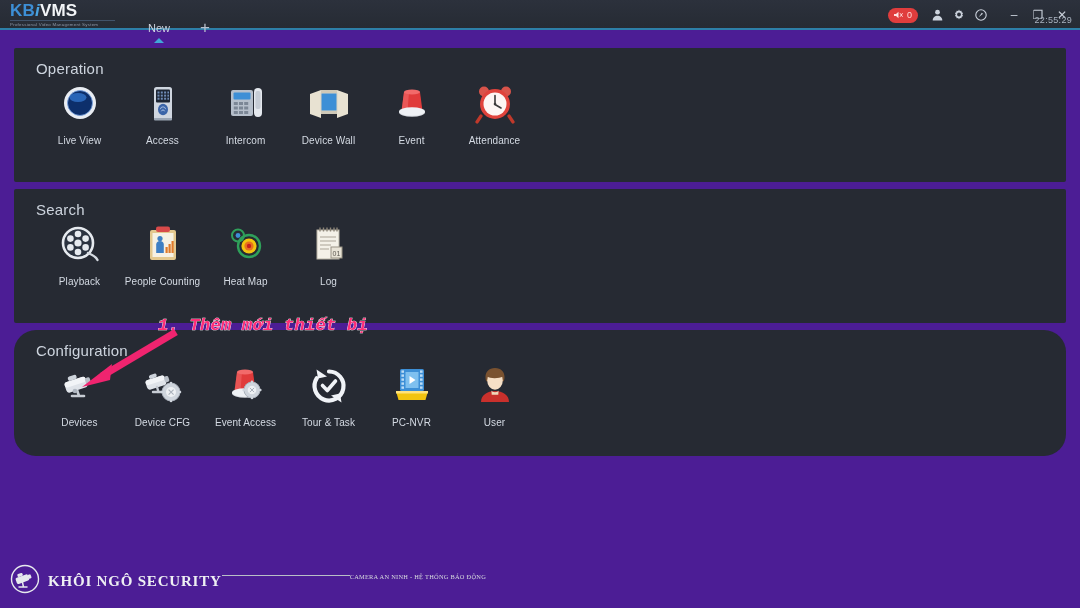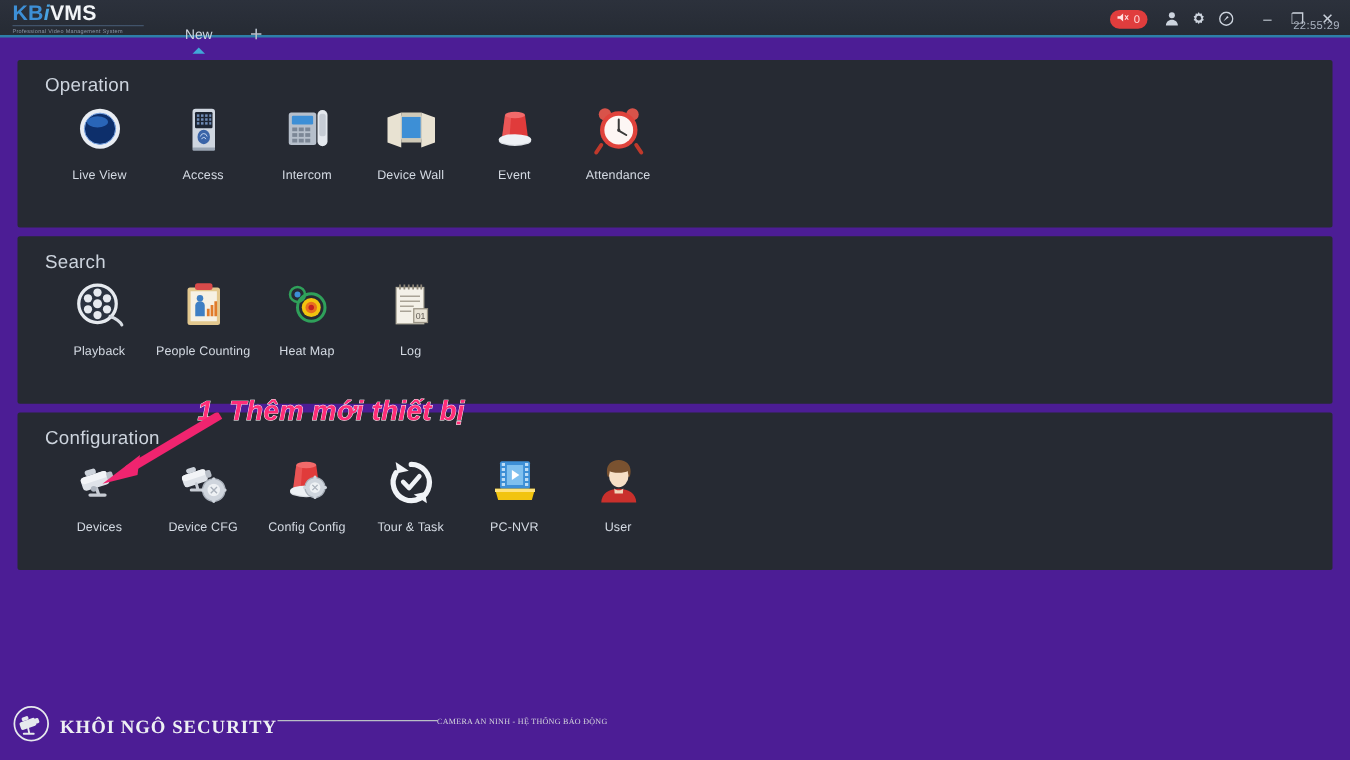"1. Thêm mới thiết bị" .annot-text { font-family: none -> Liberation Mono, monospace; font-size: 22px -> 17px }
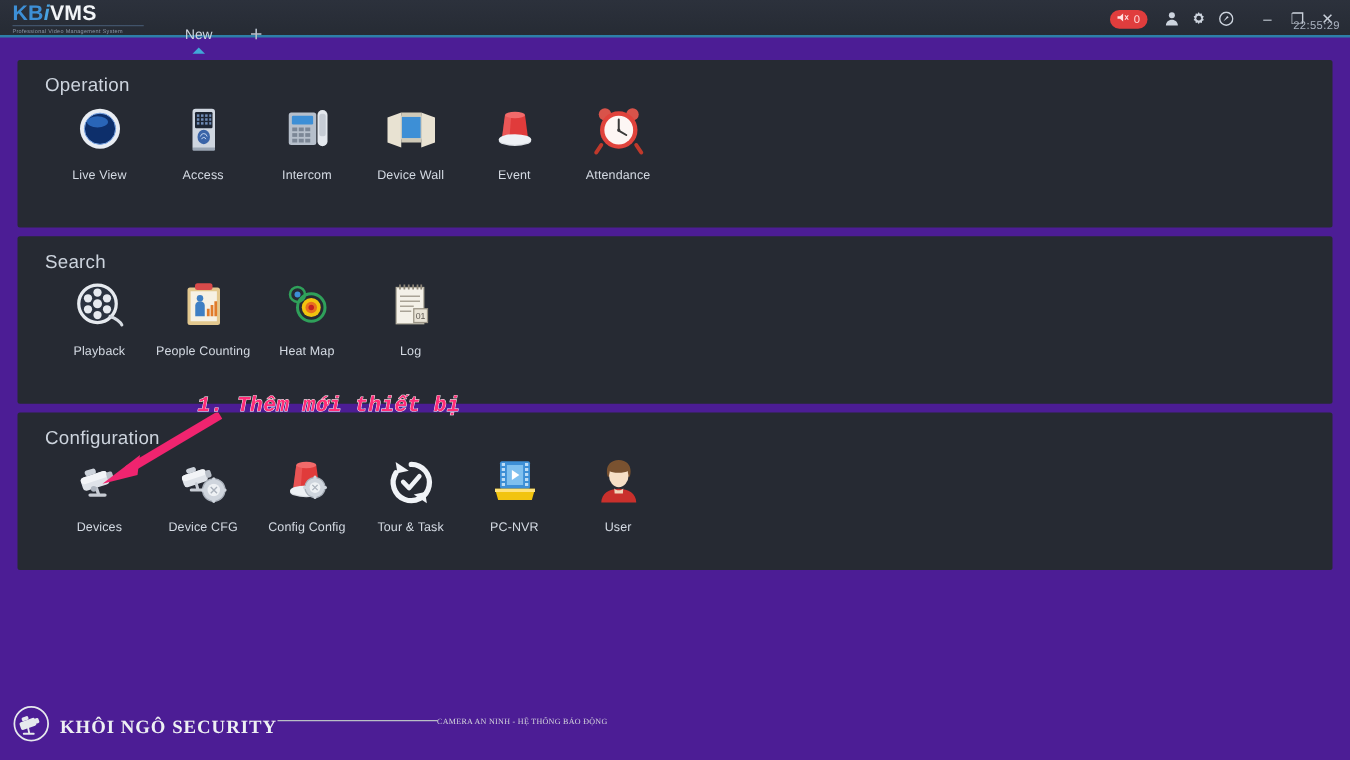"Configuration" #panel-configuration { border-radius: none -> 22px }
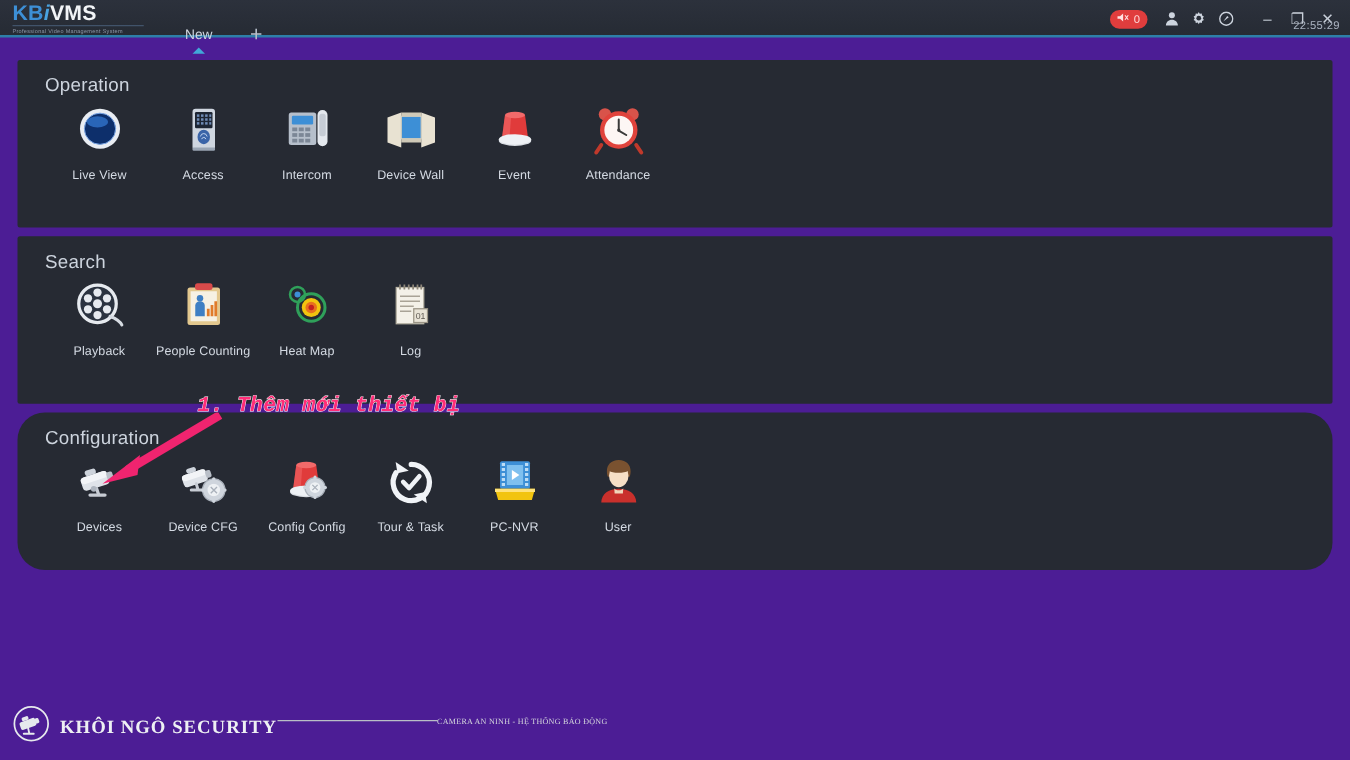"Config Config" div.lbl { text: Config Config -> Event Access }
